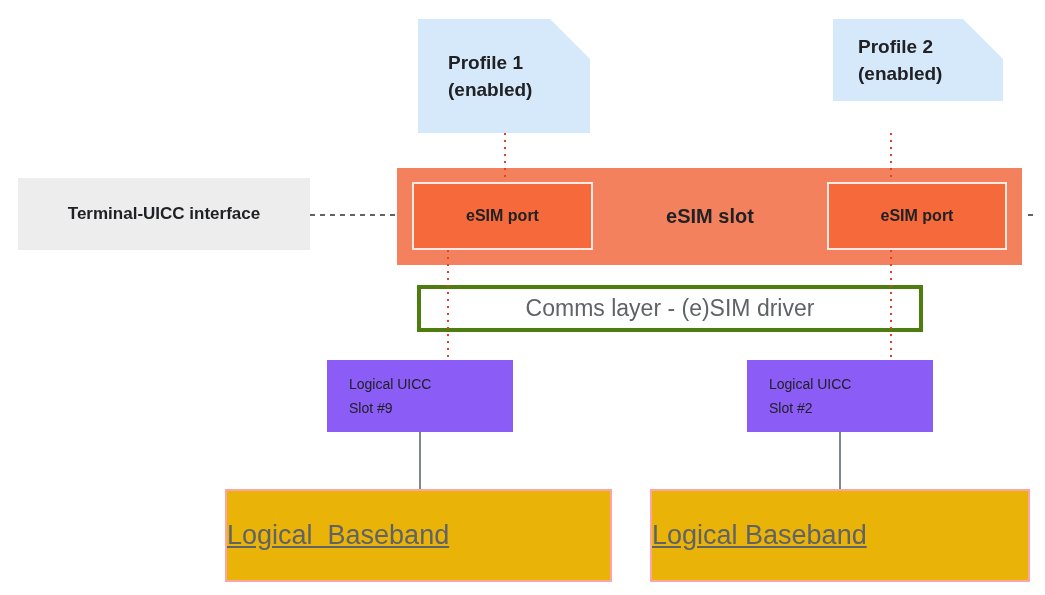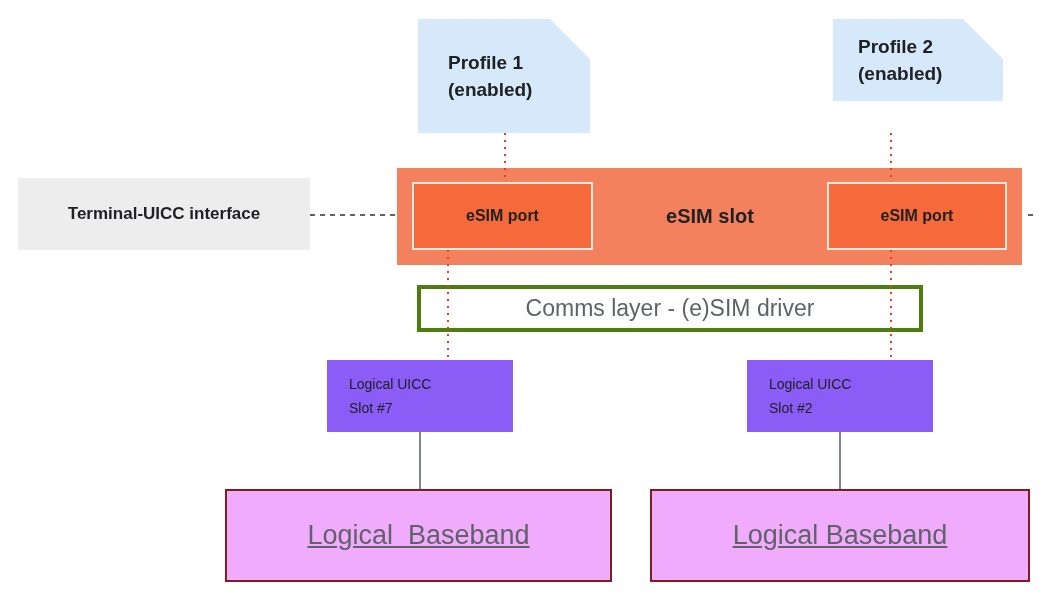"Slot #7" span { text: 7 -> 9 }
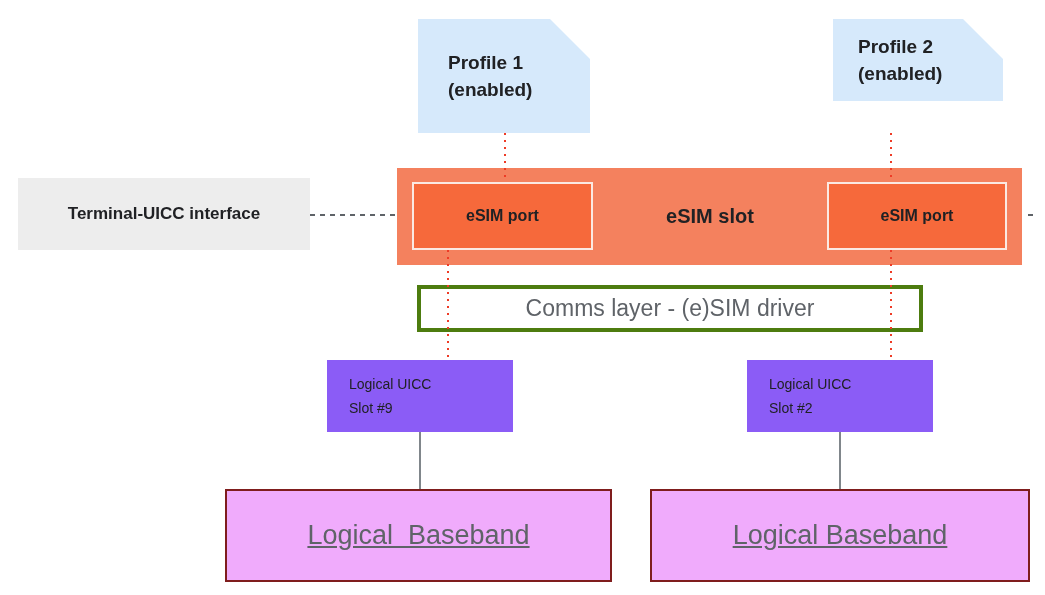"Logical Baseband" .baseband { background: #f0abfc -> #eab308; border: 2px solid #7f1d1d -> 2px solid #fca5a5; justify-content: center -> flex-start }
